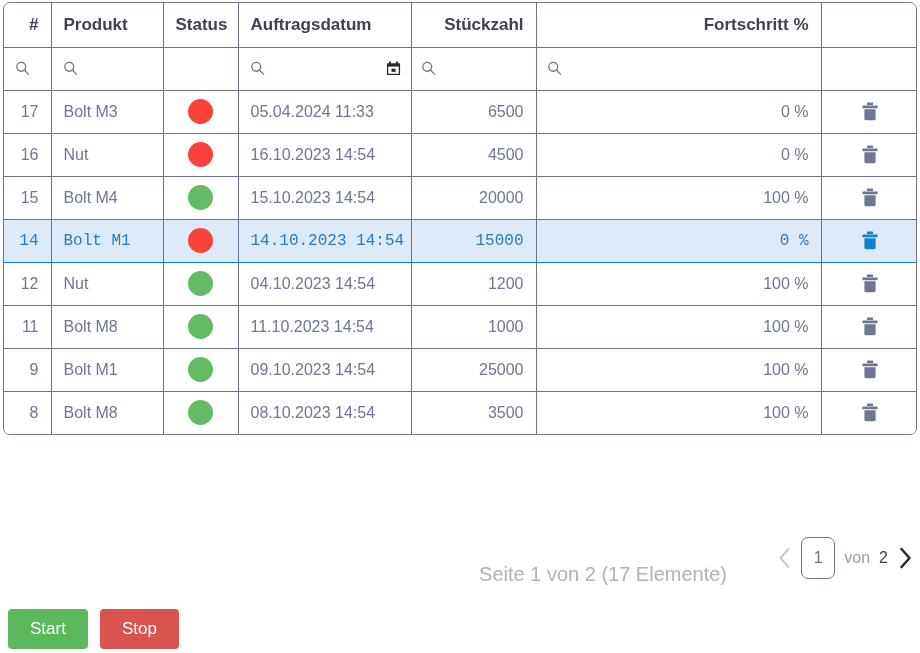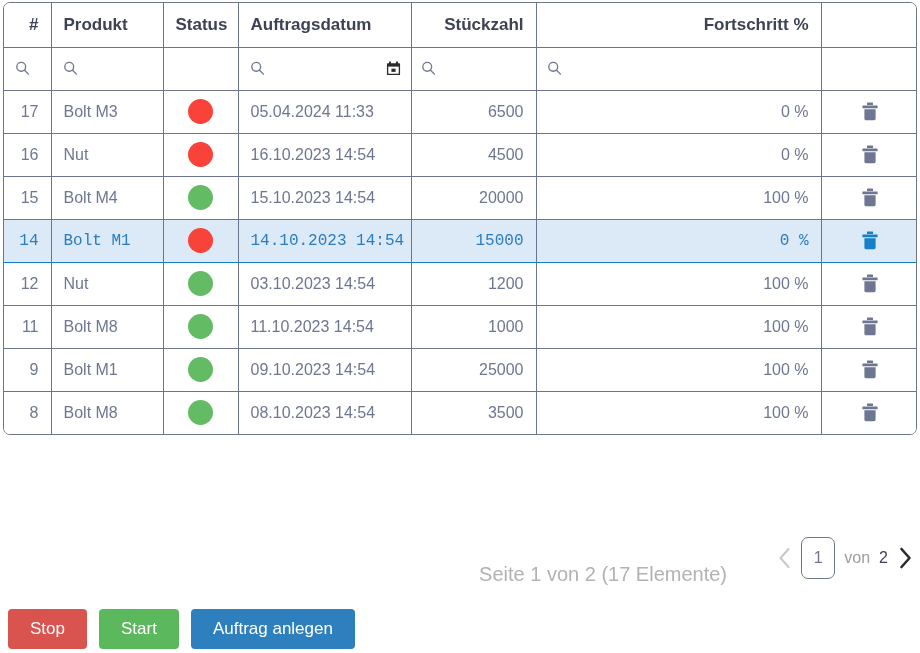"03.10.2023 14:54" td.c-date { text: 03.10.2023 -> 04.10.2023 }
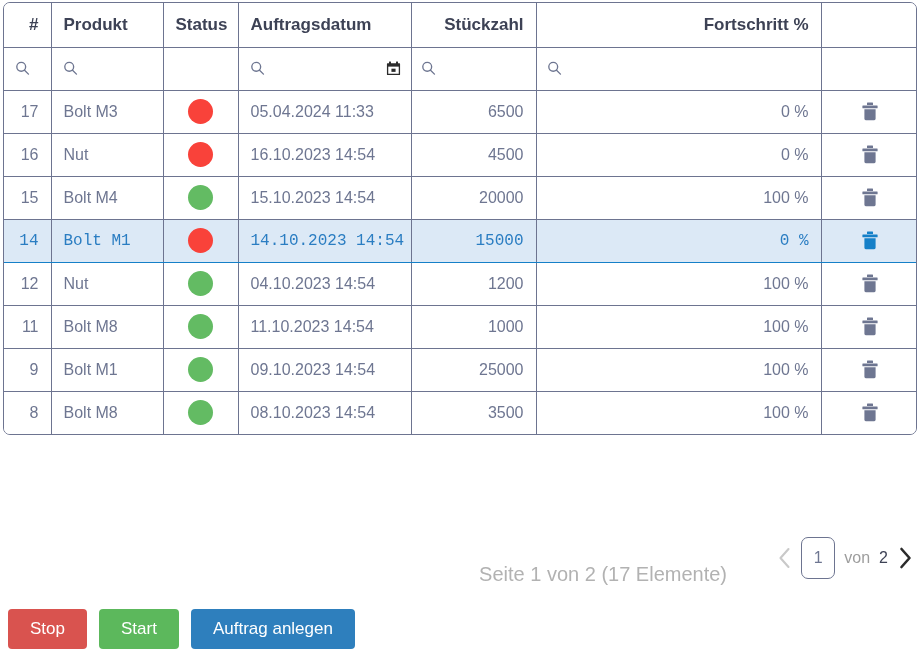"Stop" button.btn { order: before "Start" -> after "Start" }
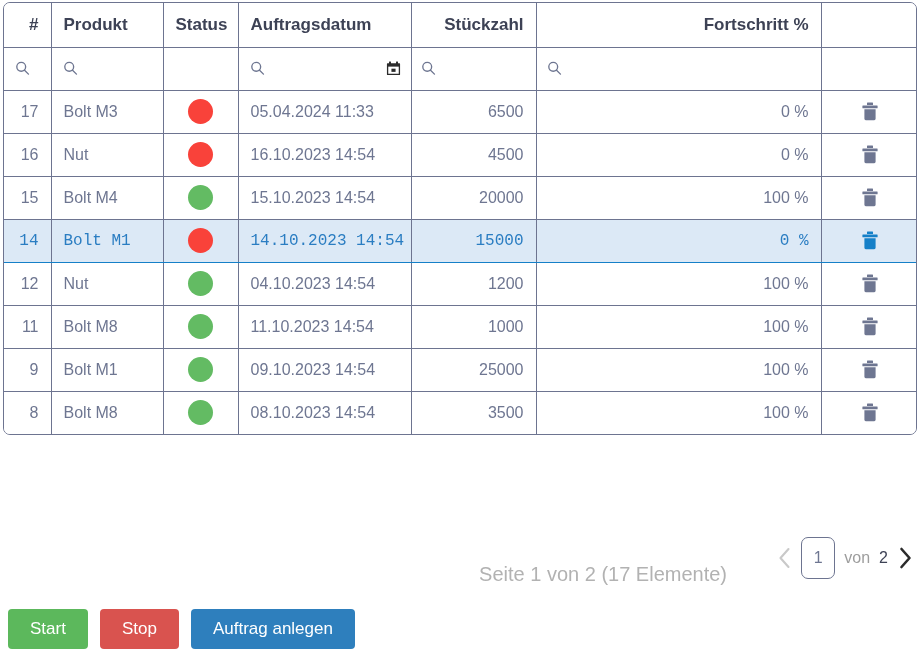"Auftrag anlegen" button.btn { html: <button>Auftrag anlegen</button> -> none }
